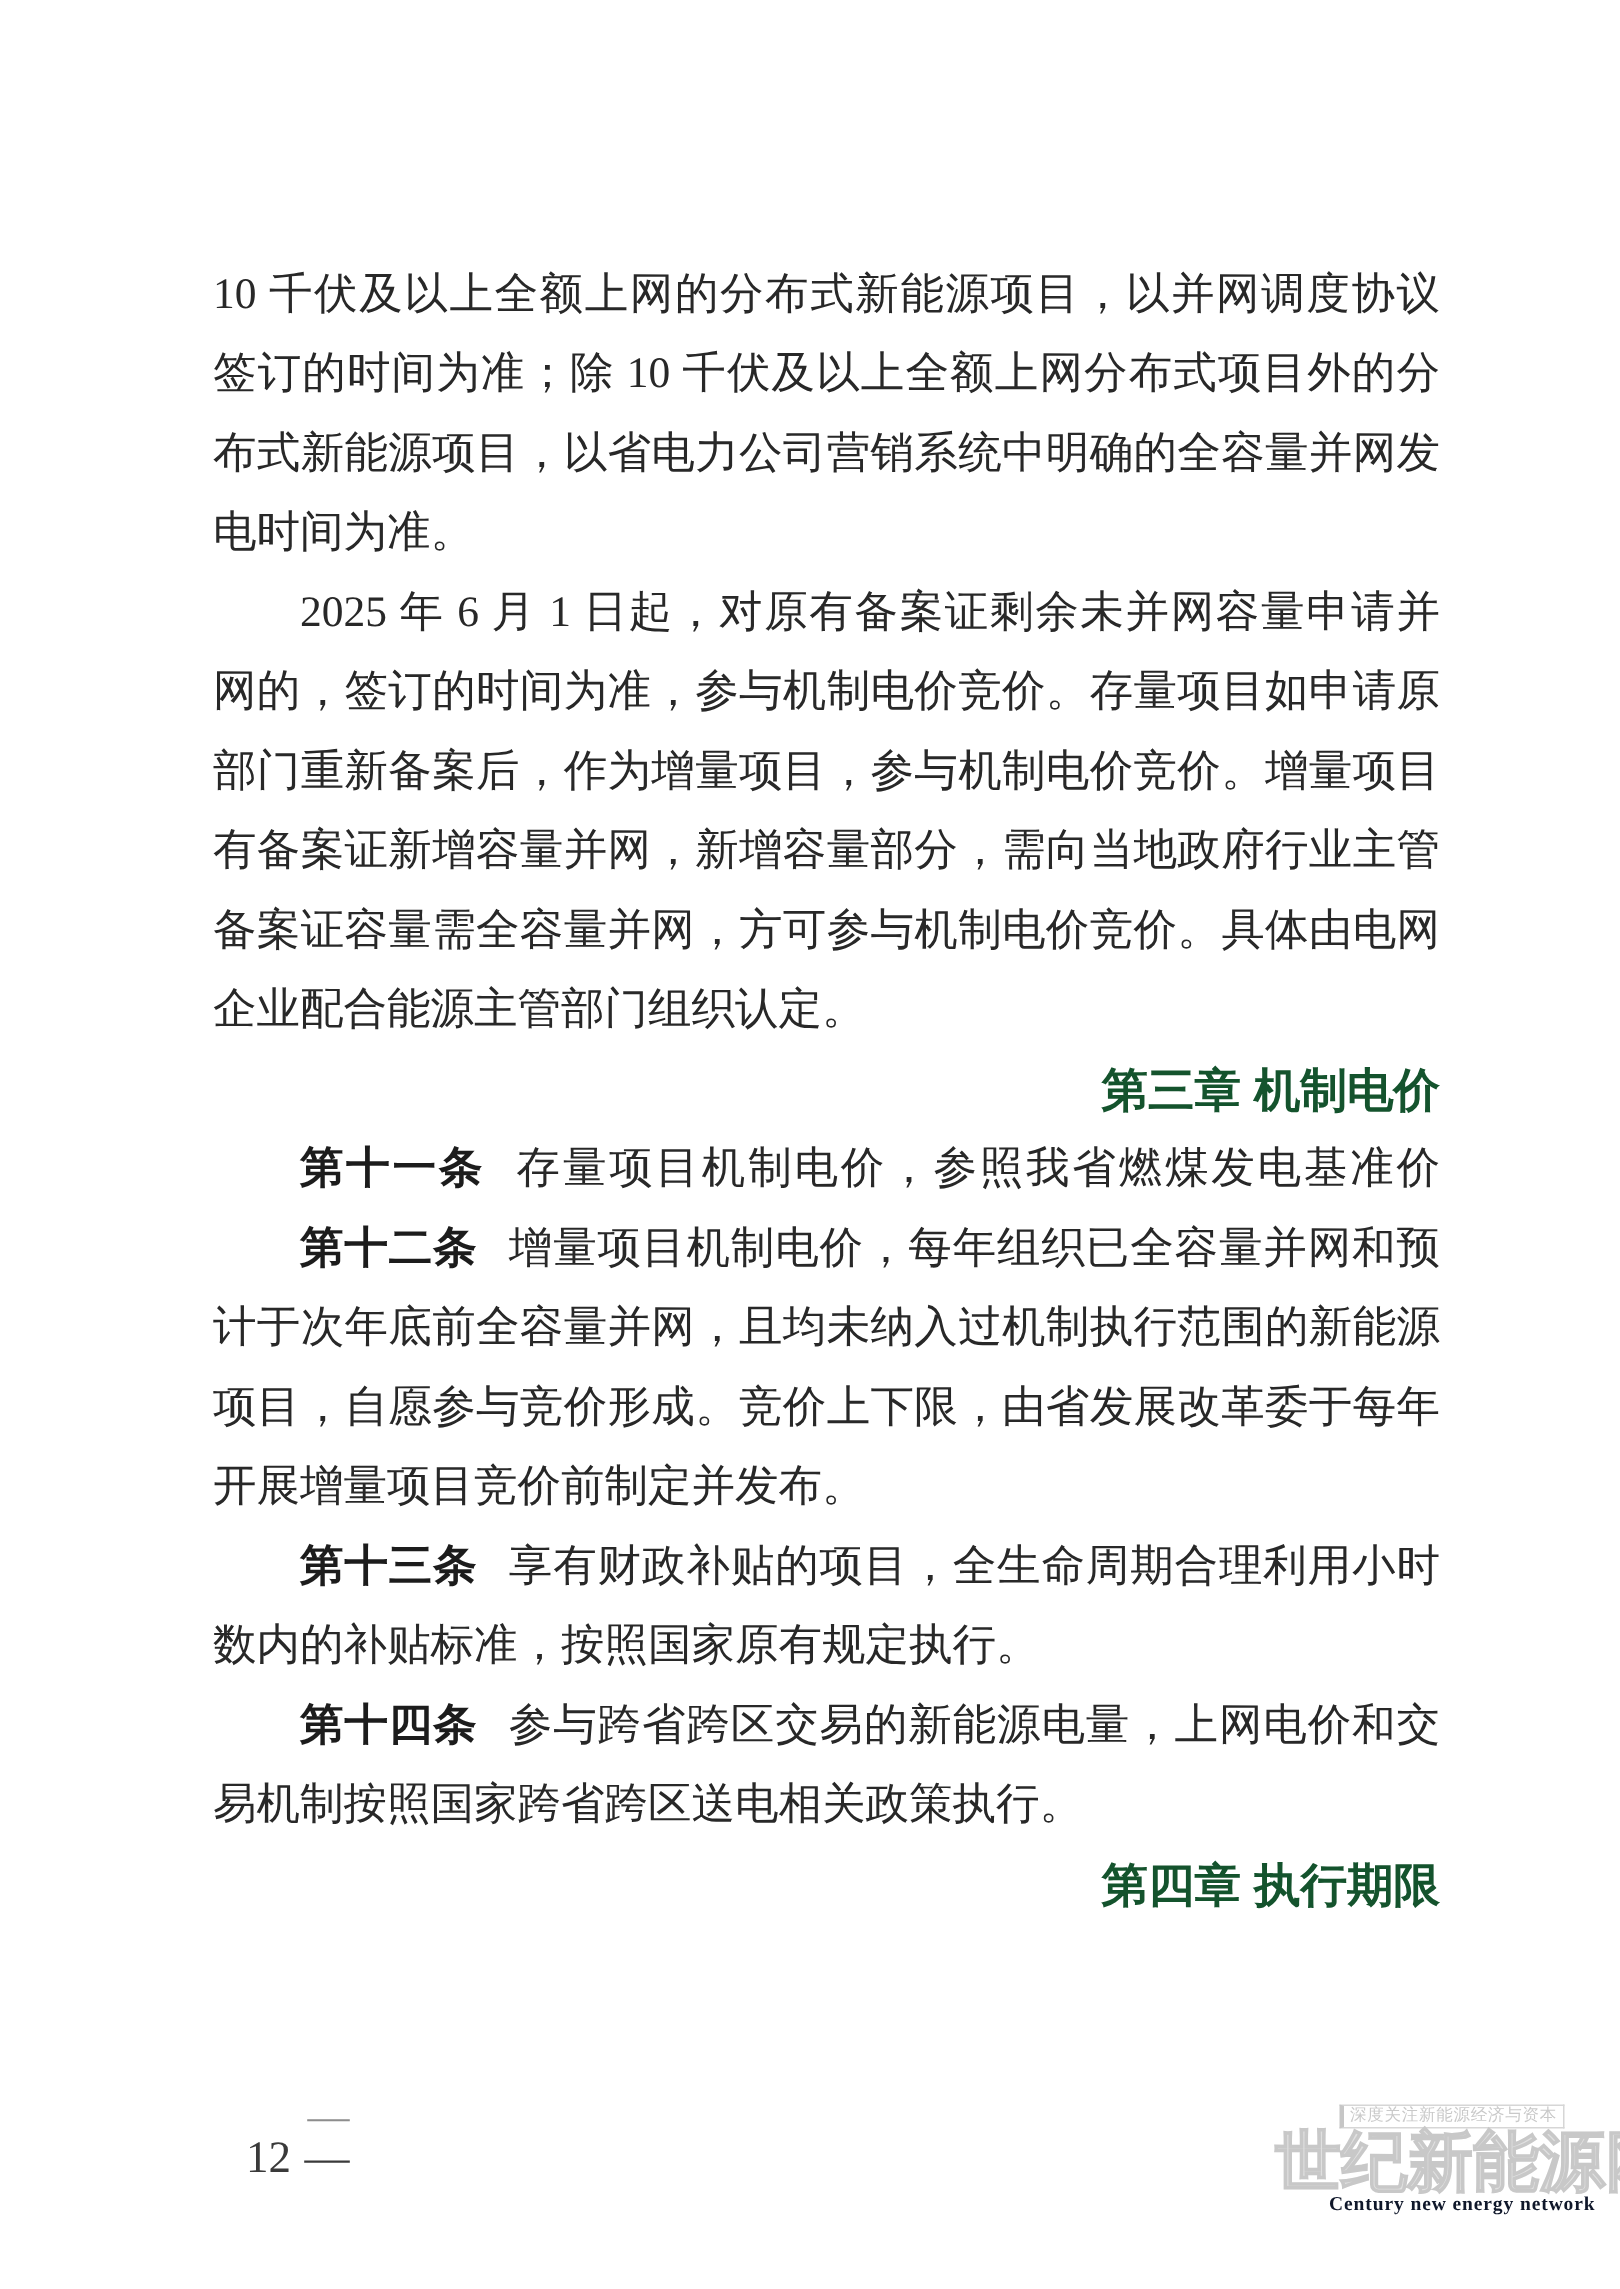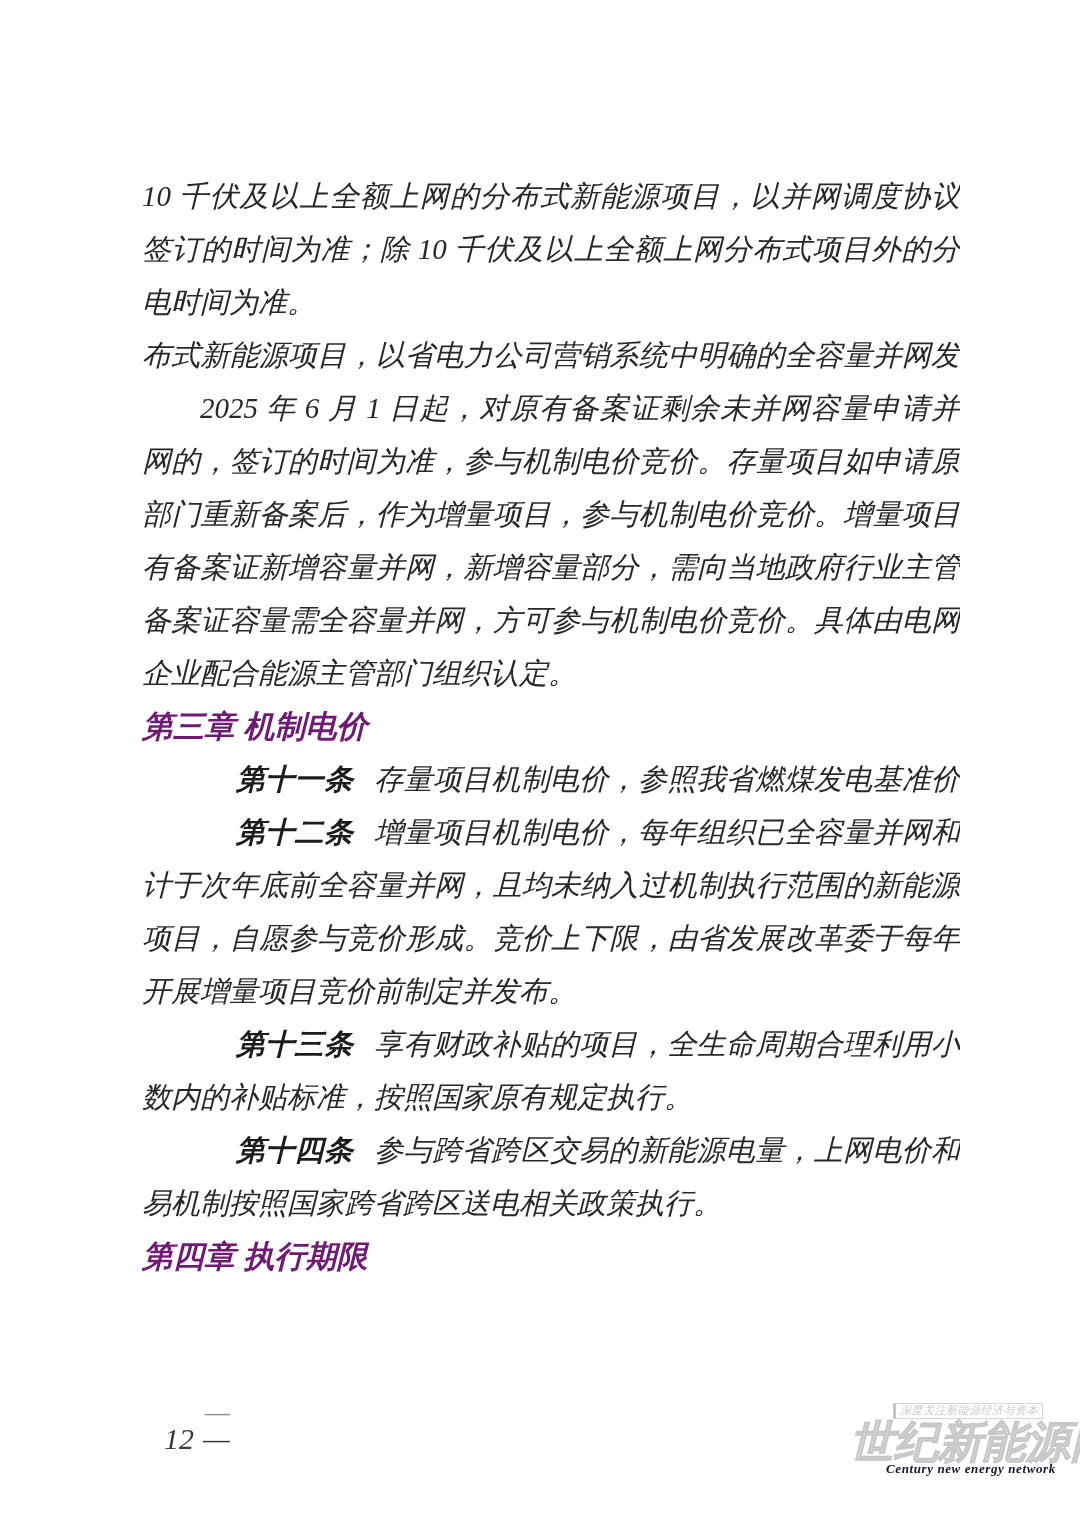"10 千伏及以上全额上网的分布式新能源项目，以并网调度协议" .page { font-style: italic -> none }
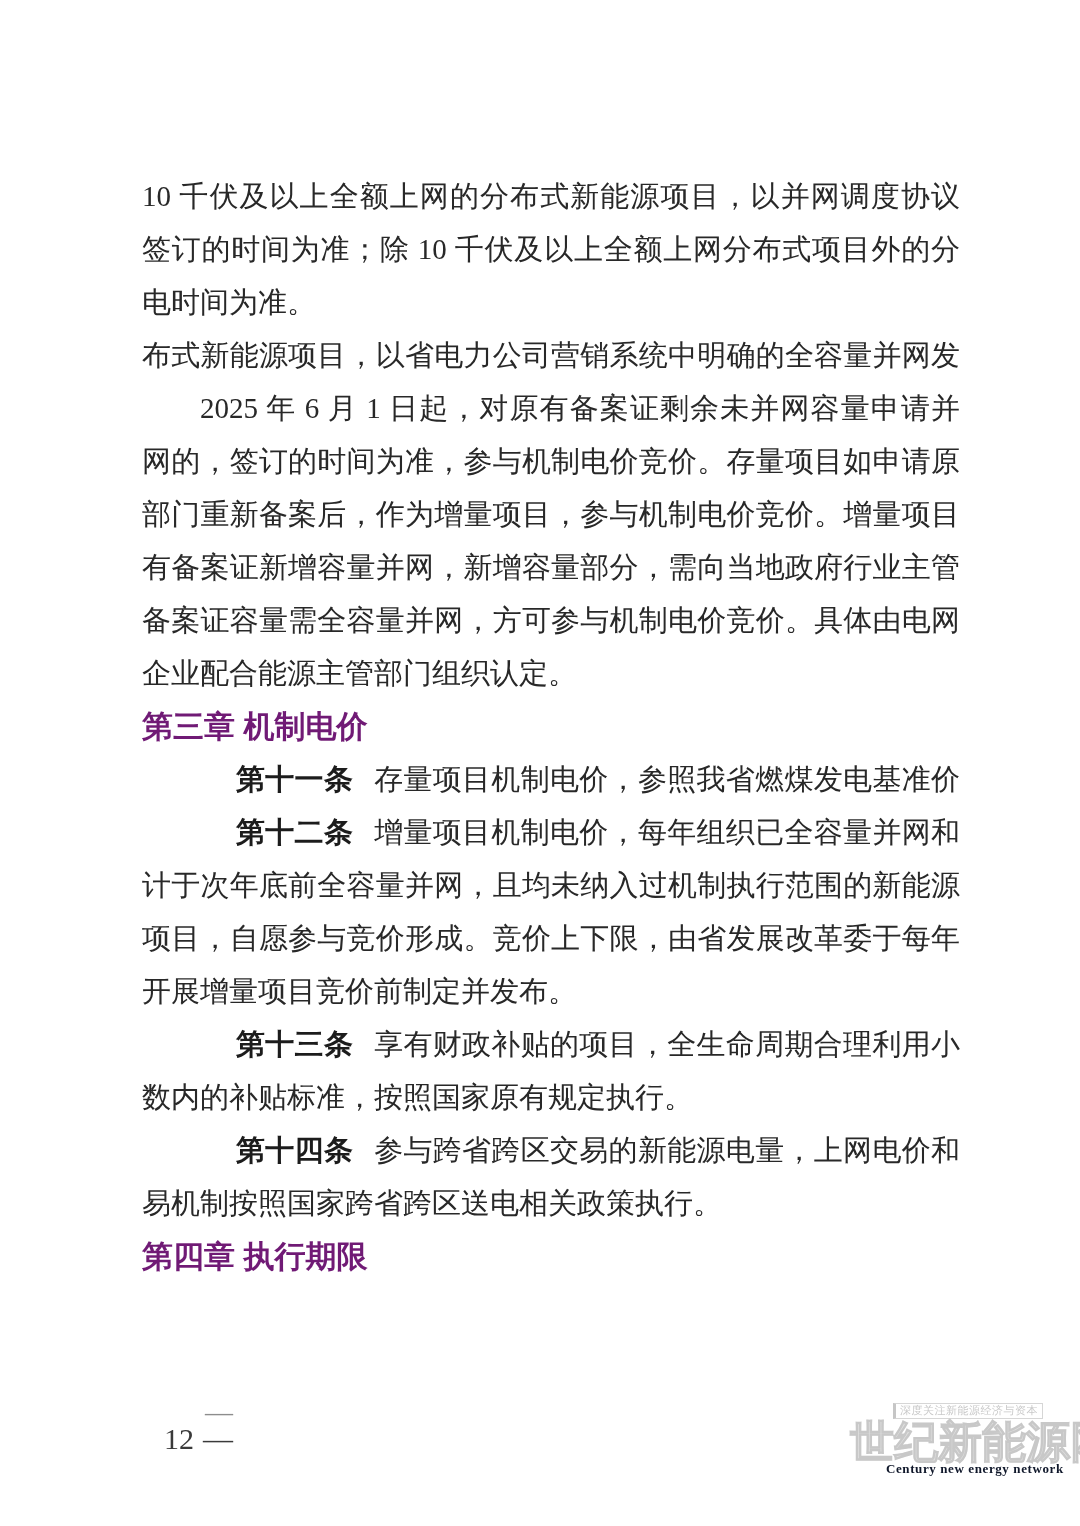"电时间为准。" p.ln { order: before "布式新能源项目，以省电力公司营销系统中明确的全容量并网发" -> after "布式新能源项目，以省电力公司营销系统中明确的全容量并网发" }
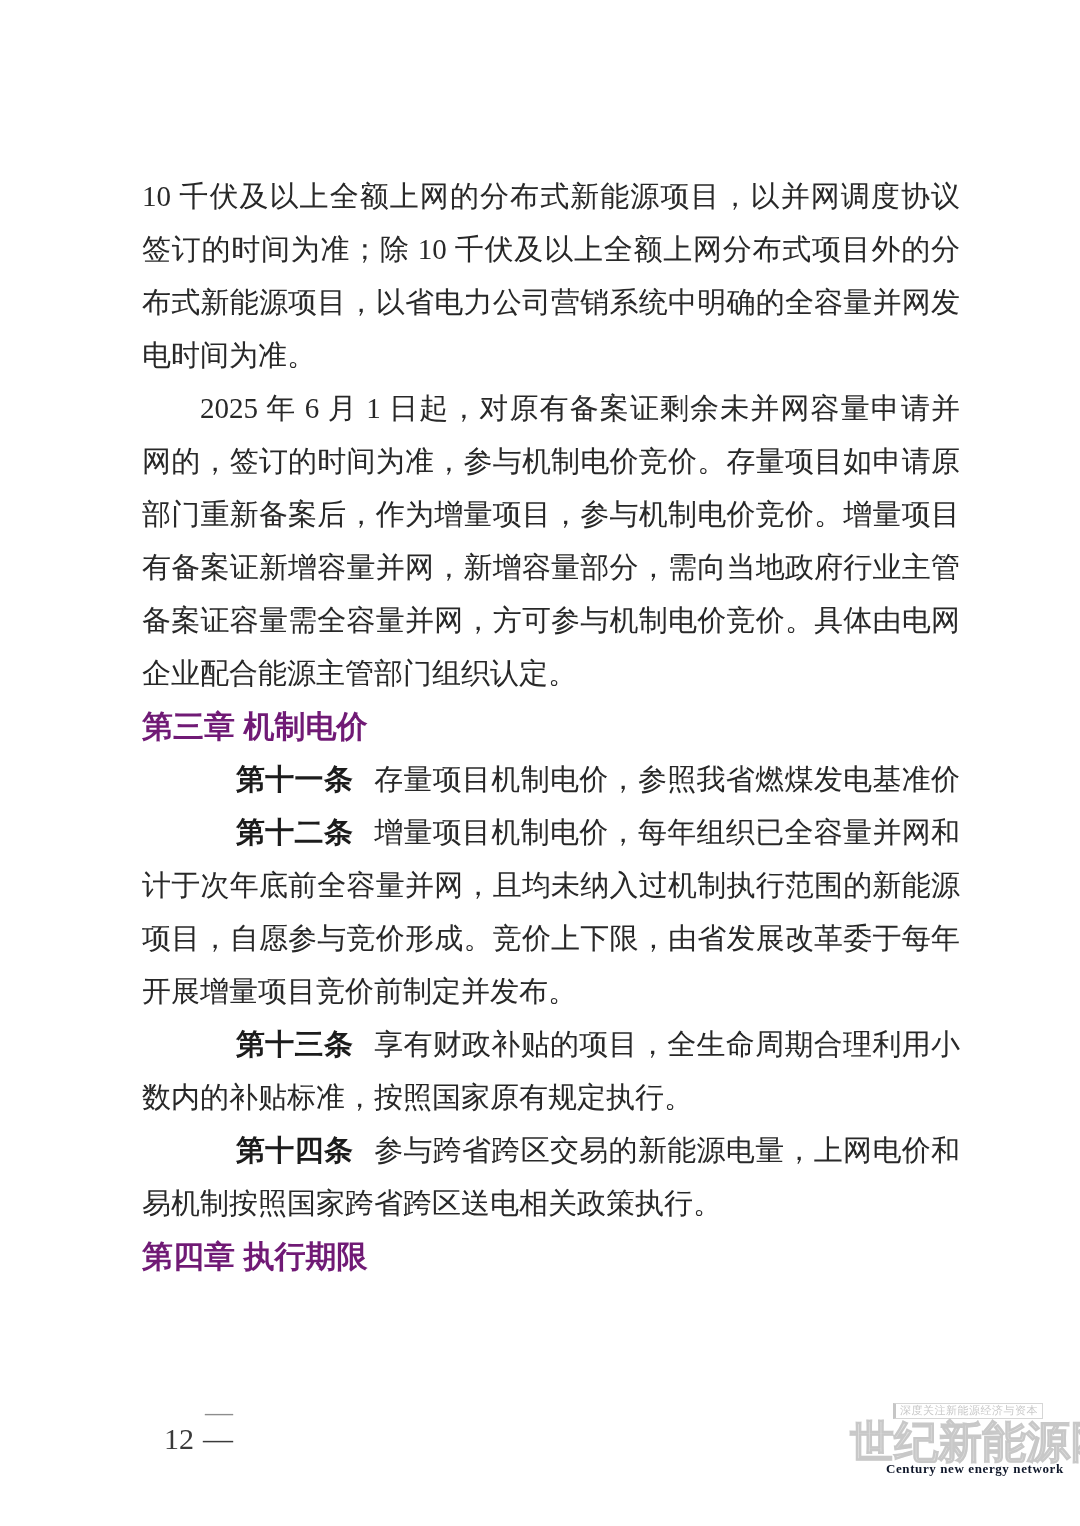"第三章 机制电价" .heading { color: #701a75 -> #14532d; text-align: left -> right }
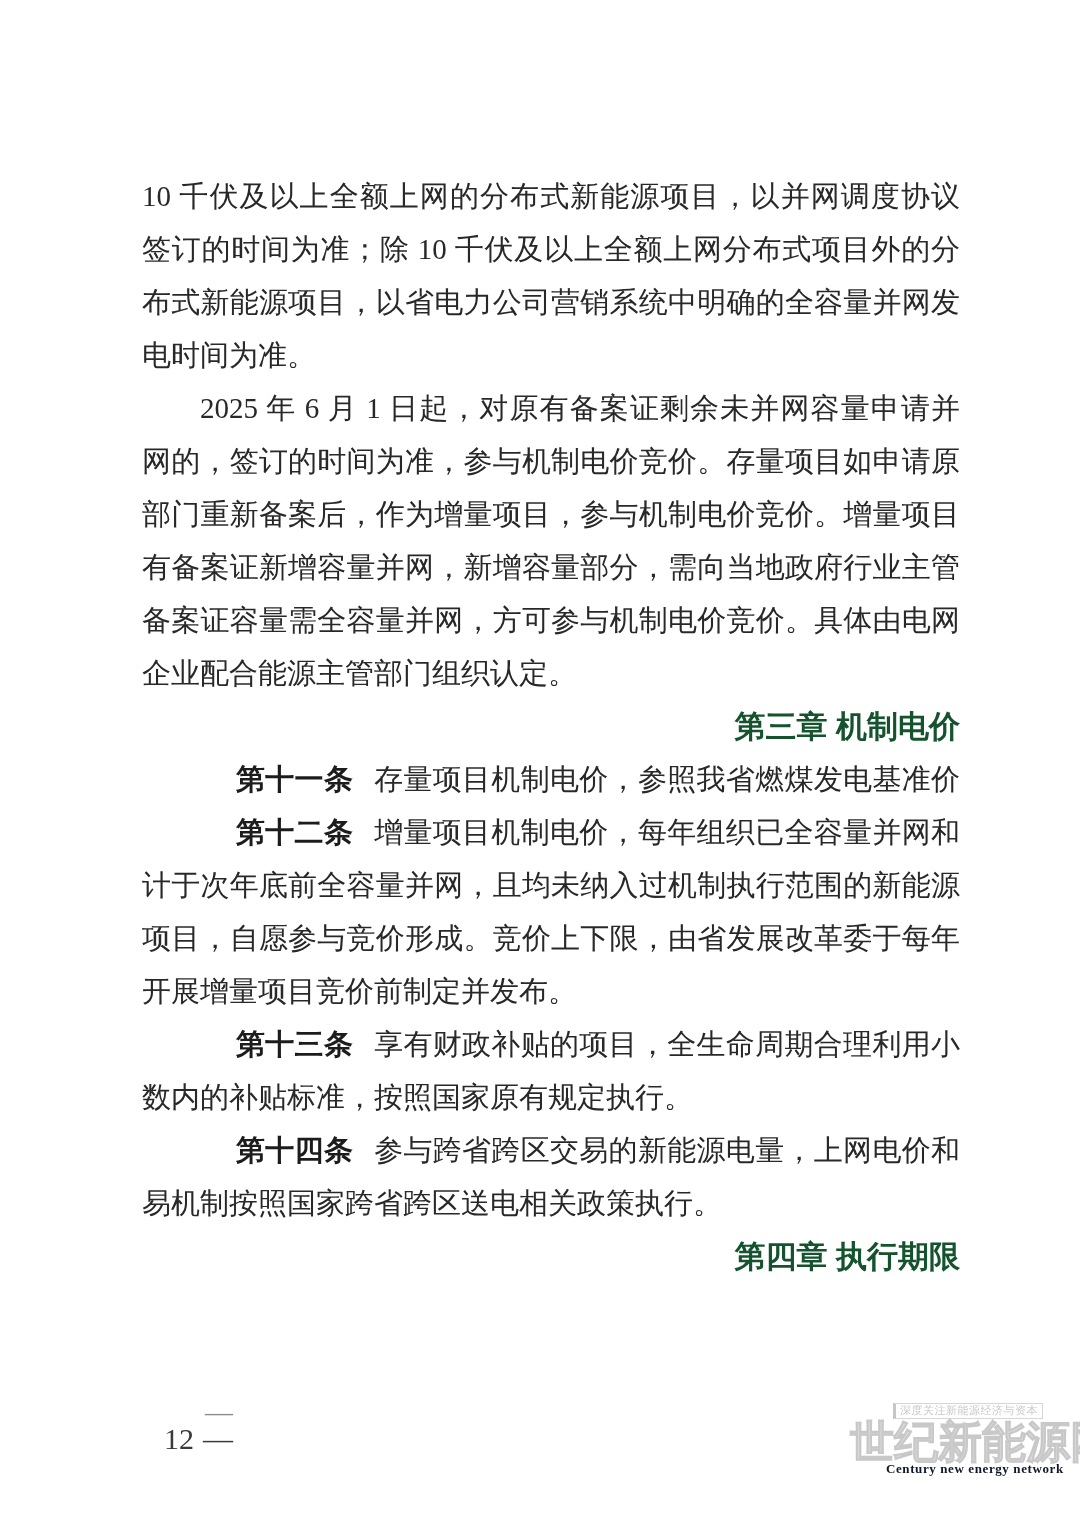"第十一条" .term { margin-left: 36px -> none }
